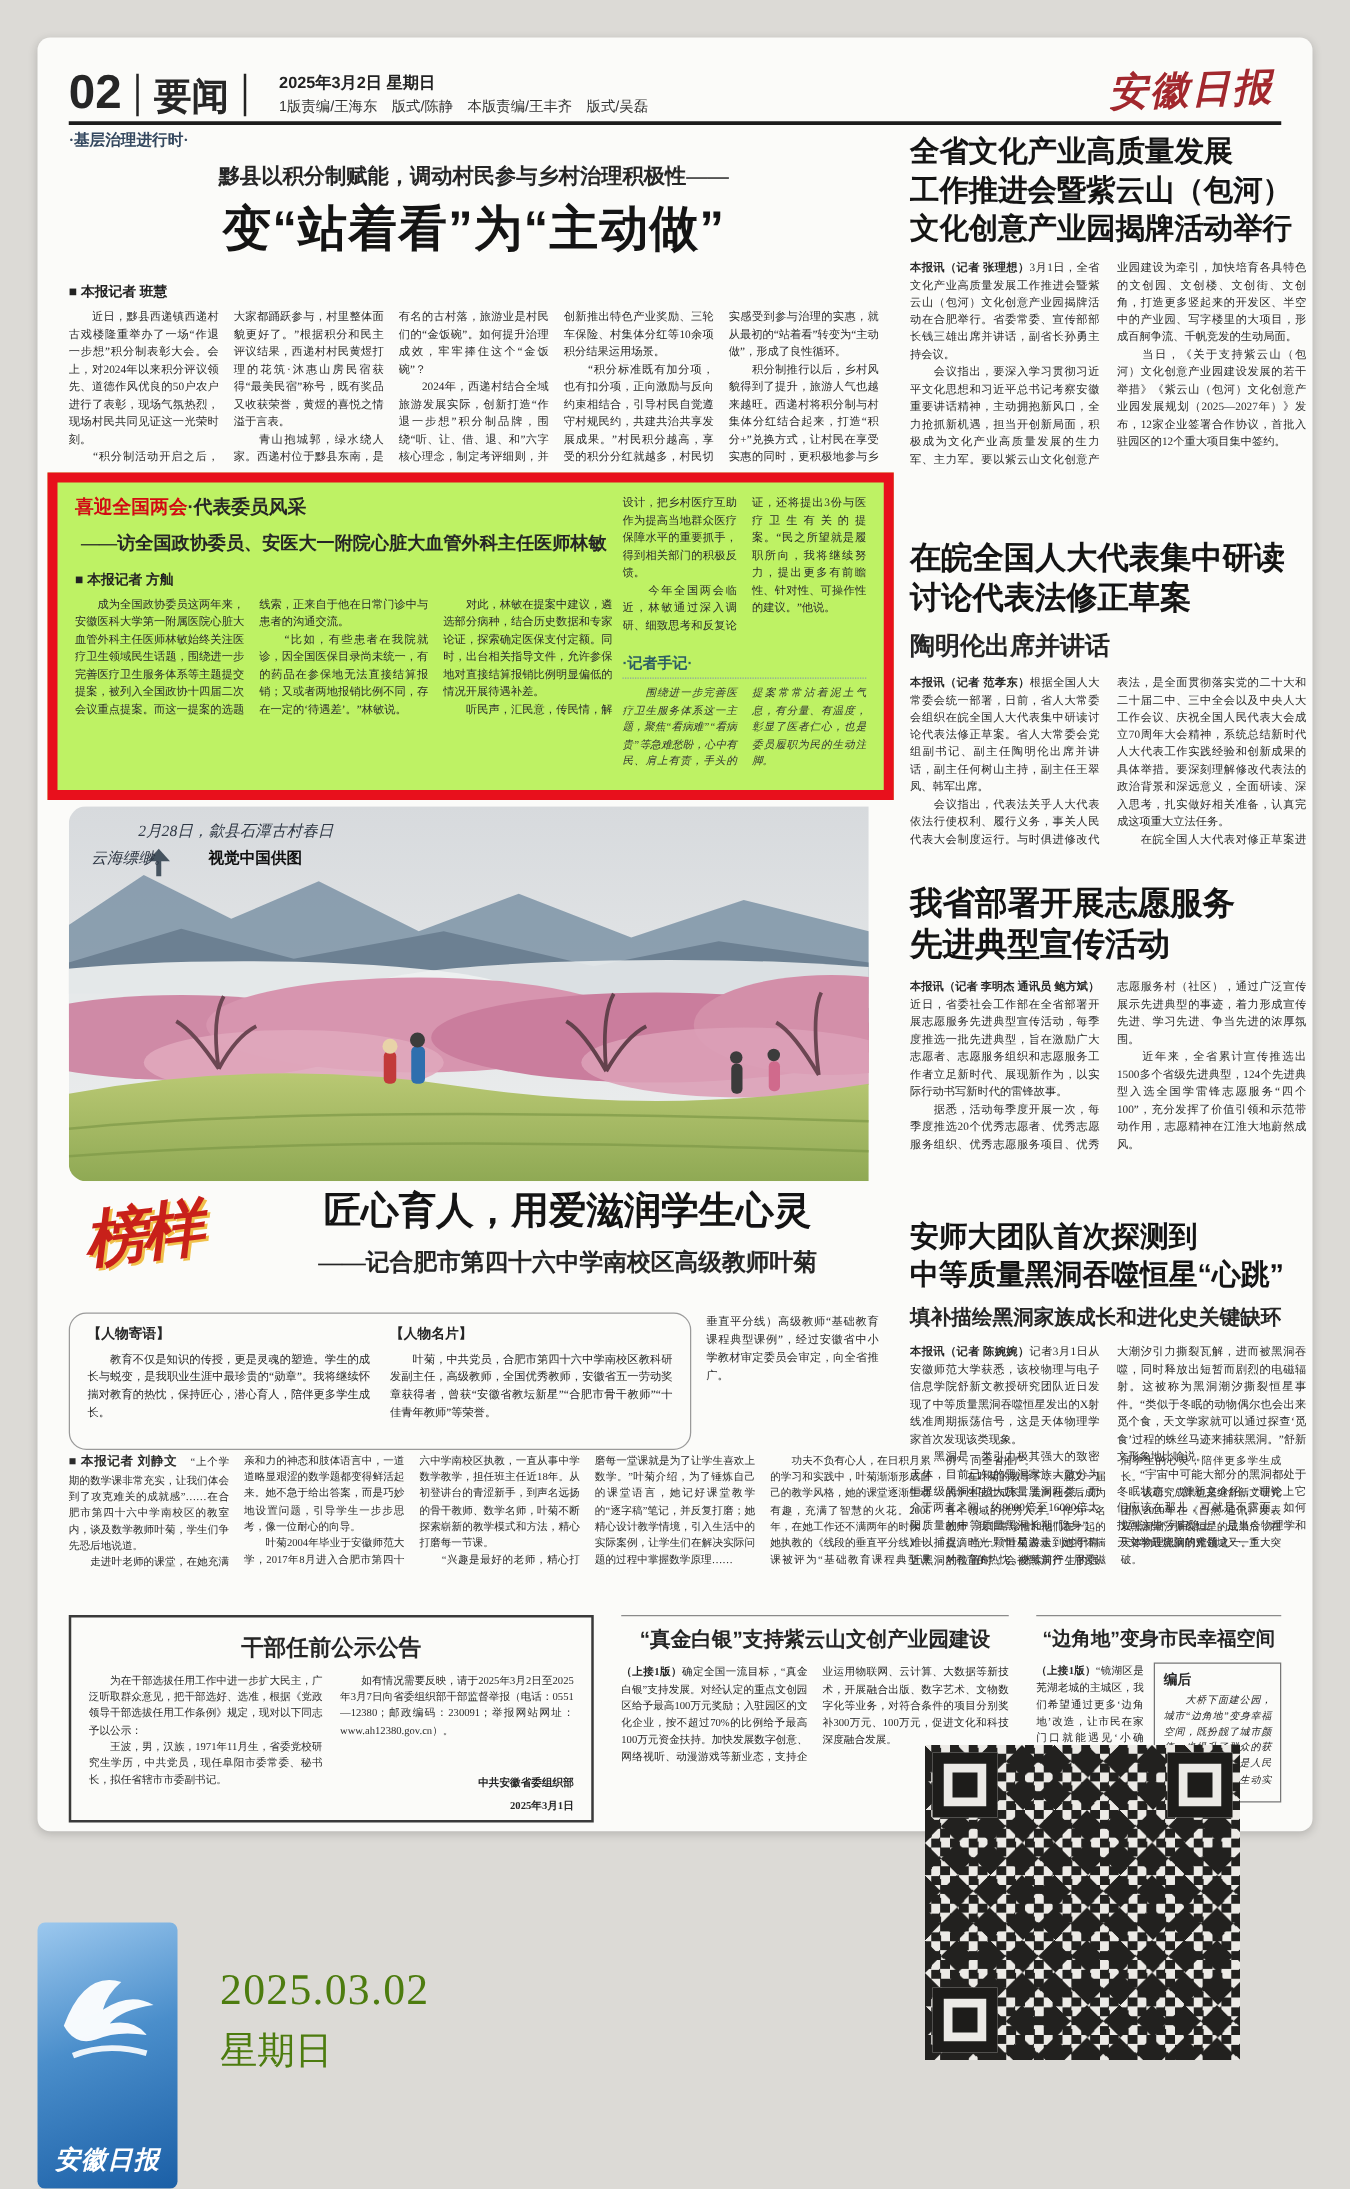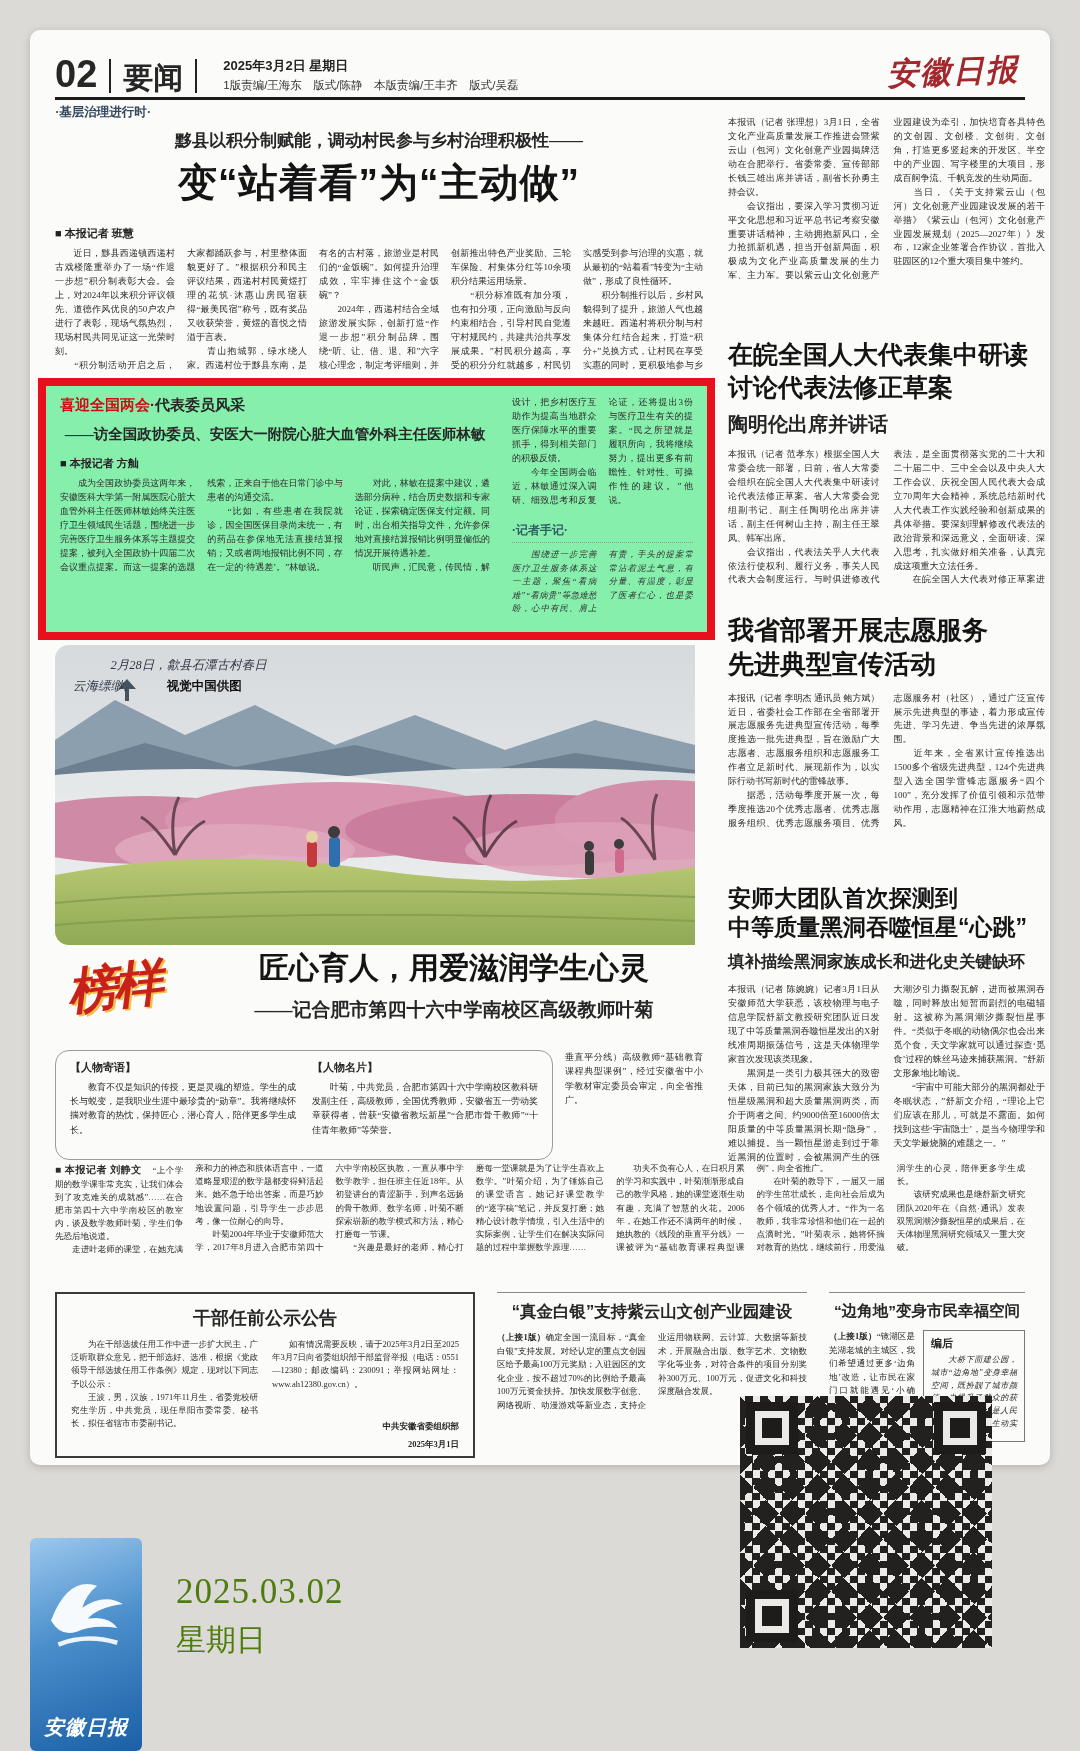"全省文化产业高质量发展" div.hl { html: none -> <div>全省文化产业高质量发展 工作推进会暨紫云山（包河） 文化创意产业园揭牌活动举行</div> }
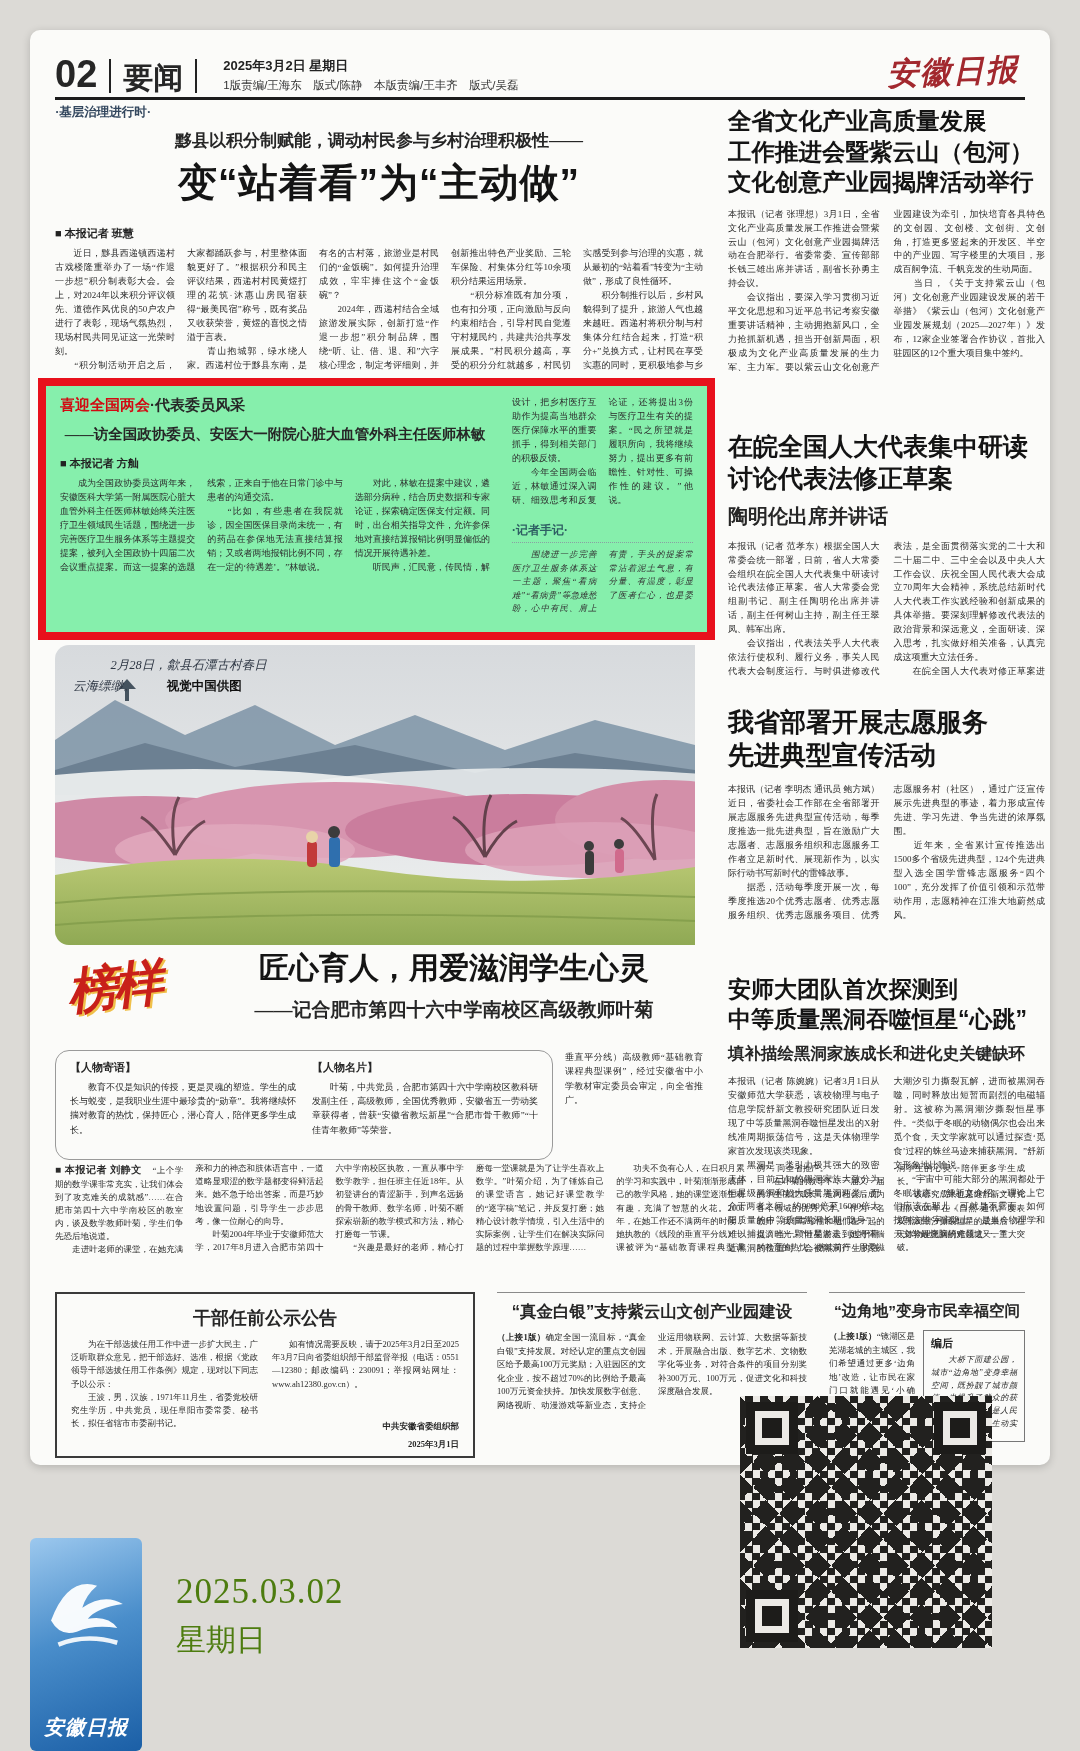"本报讯（记者 张理想）" .lead-b { font-weight: 400 -> 700 }
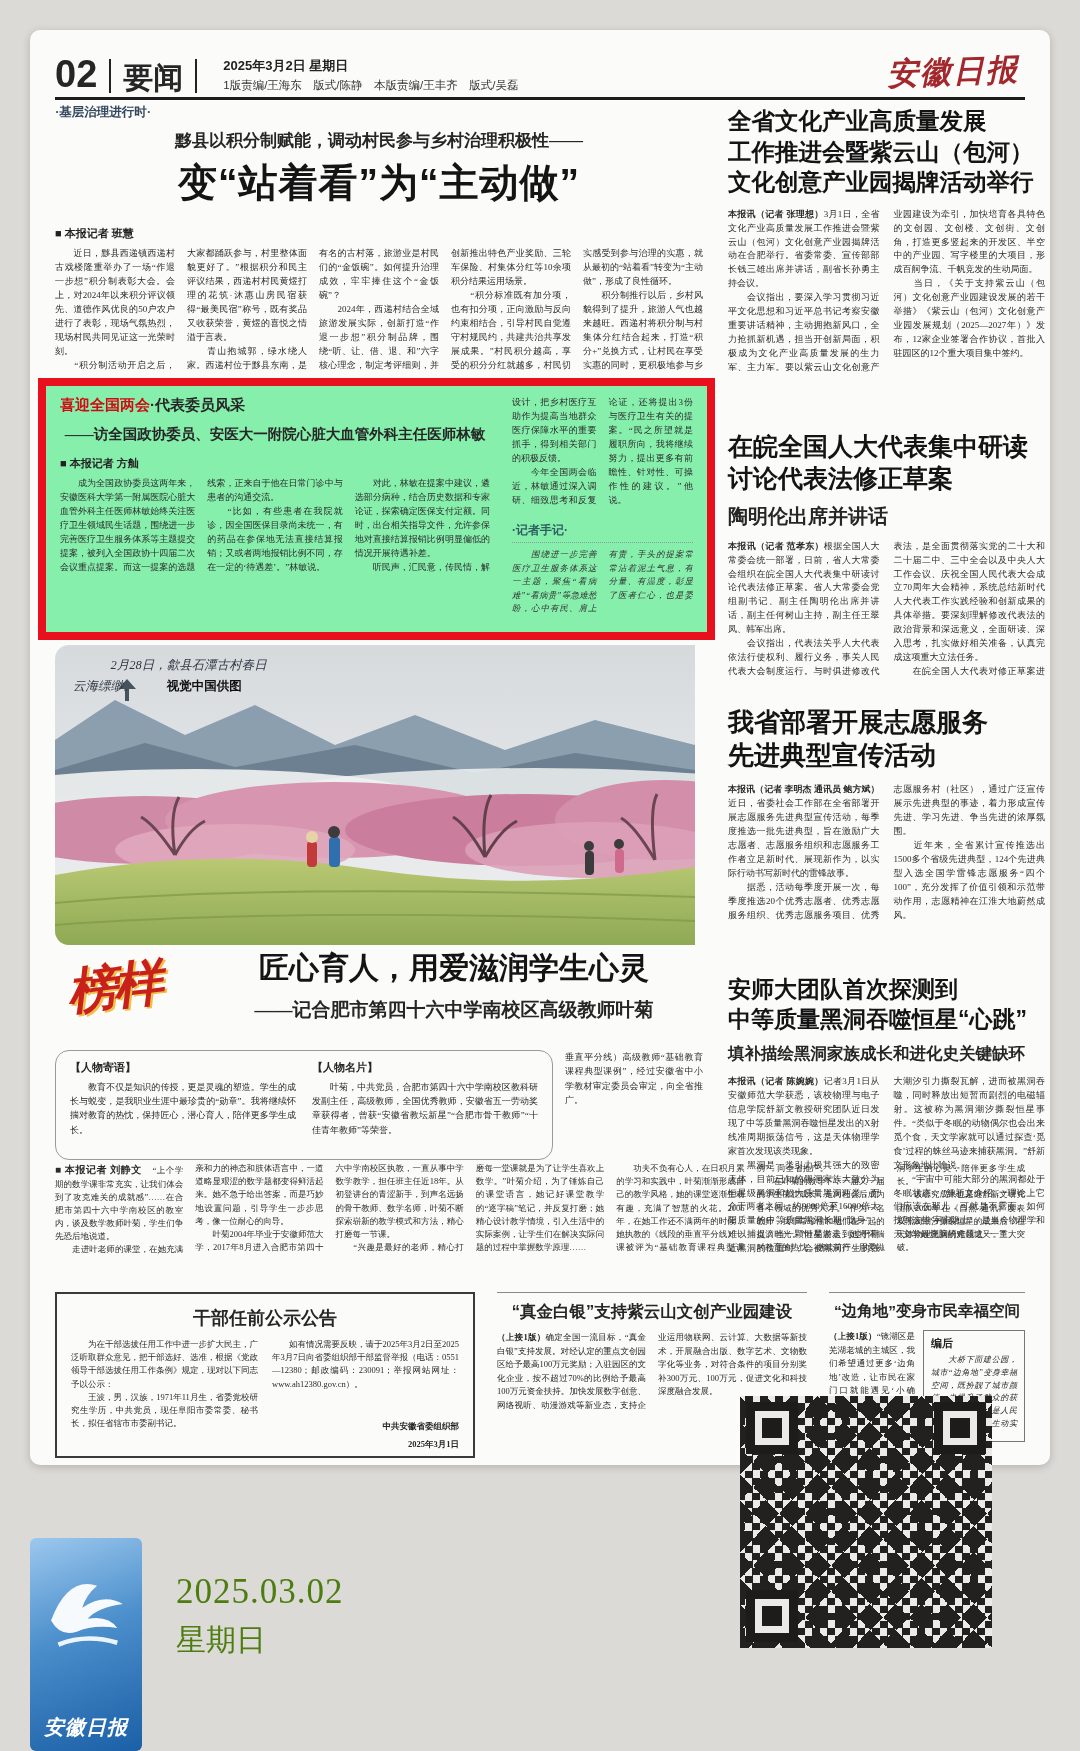"喜迎全国两会·代表委员风采" .redbox { background: #86efac -> #bef264; gap: 22px -> 8px }
